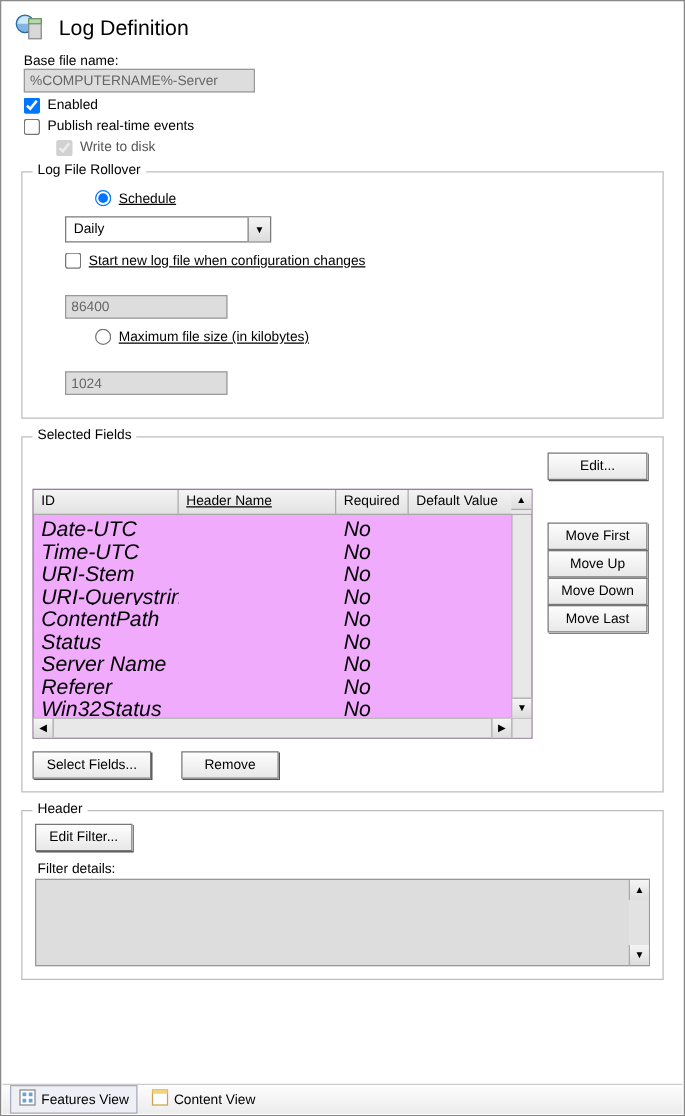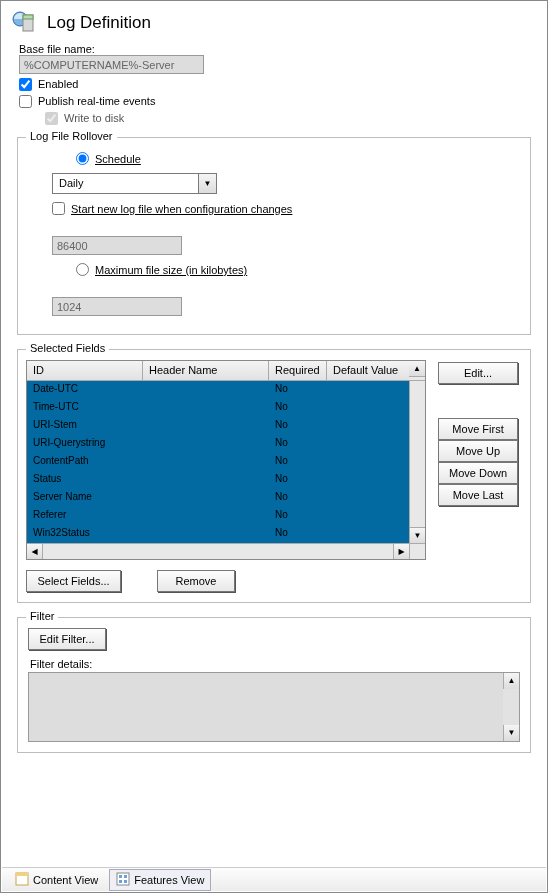"ID" .tbl-wrap { background: #0369a1 -> #f0abfc; margin-top: none -> 31px }
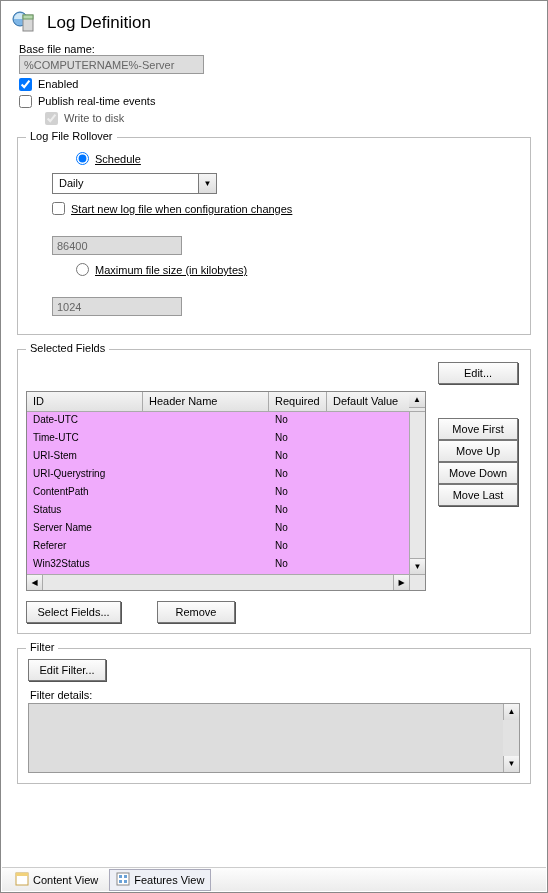"Header Name" .th.hn { text-decoration: none -> underline }
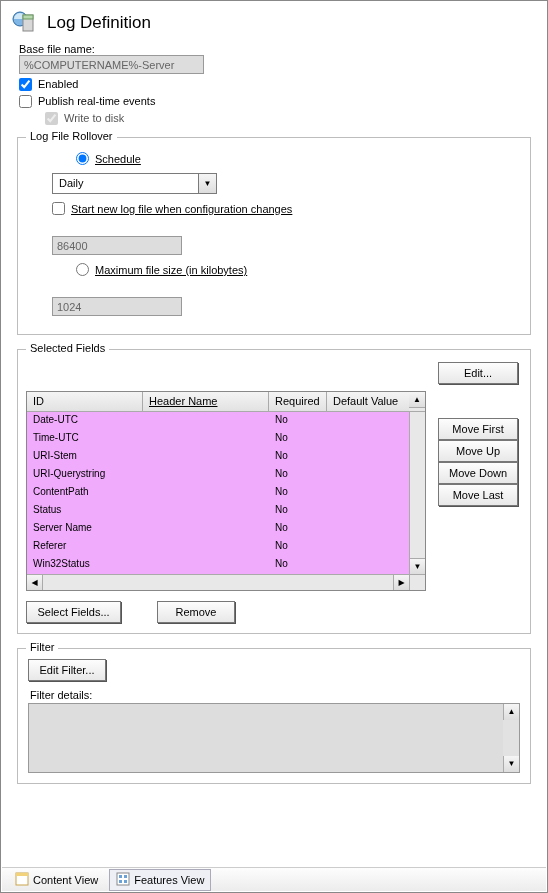"Date-UTC" .td { font-size: 10px -> 17px; font-style: none -> italic }
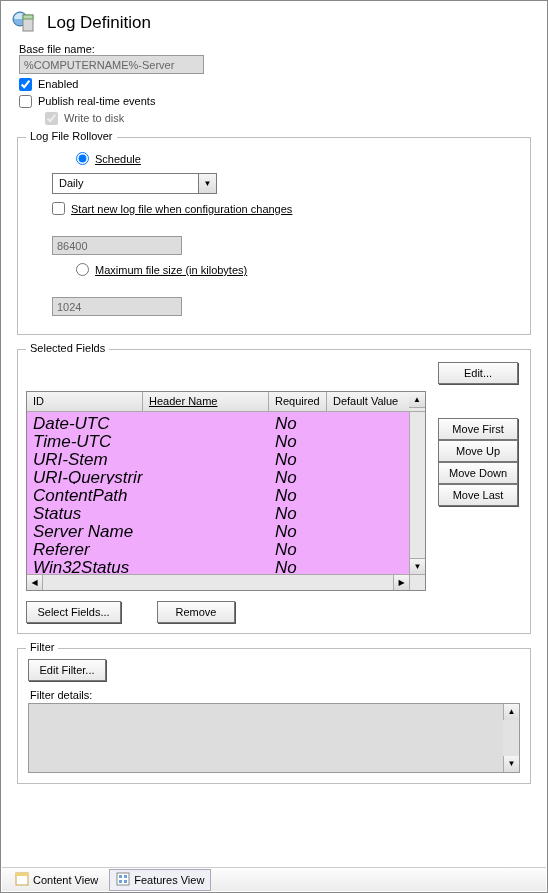"Select Fields..." .bottom-btns { gap: 36px -> 24px }
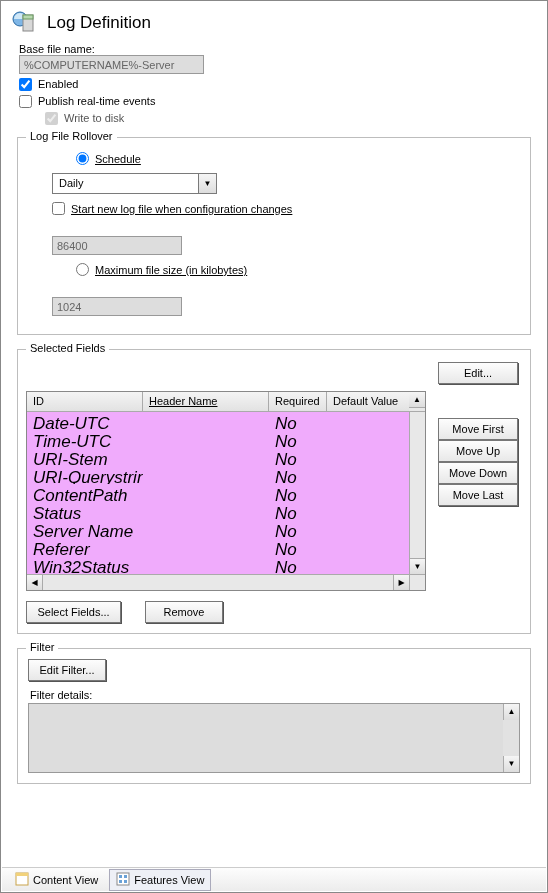"Filter" div.group-legend { text: Filter -> Header }
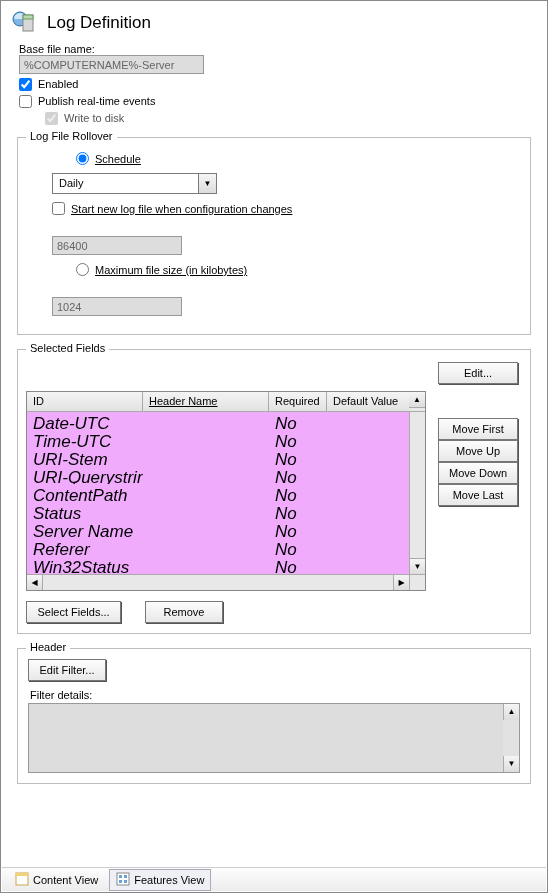"Content View" div.status-item { order: before "Features View" -> after "Features View" }
